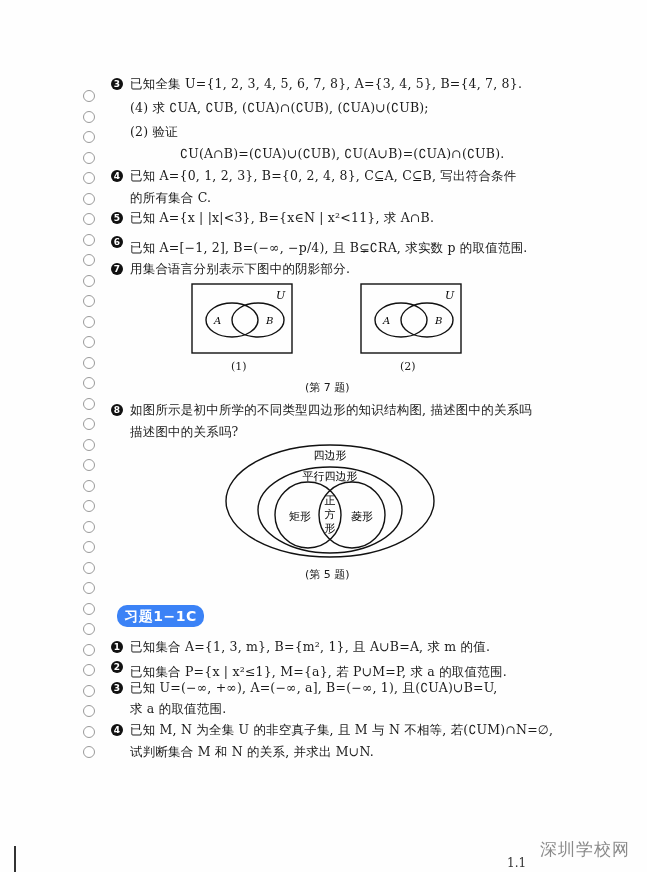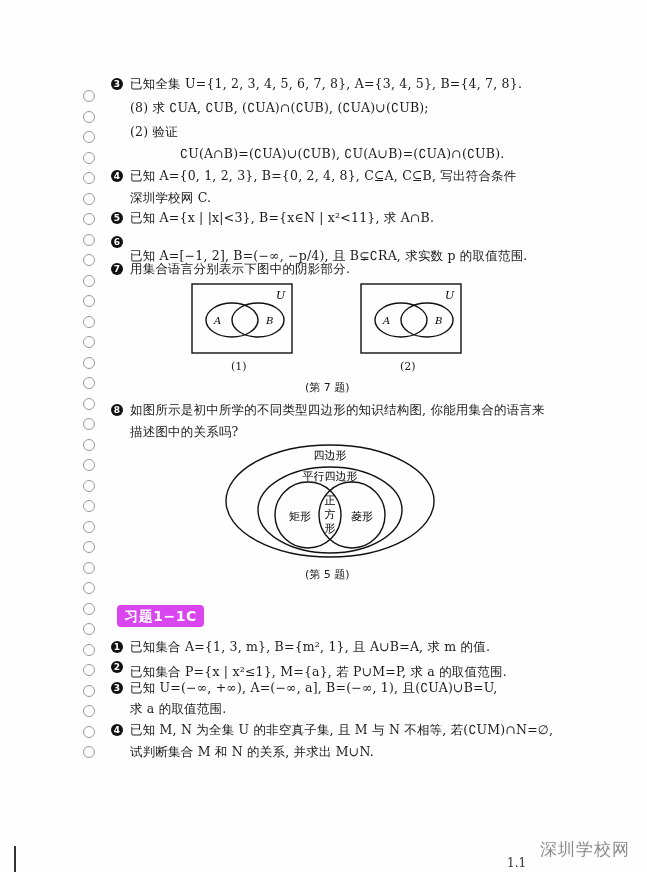"(8) 求 ∁UA, ∁UB, (∁UA)∩(∁UB)," div.line { text: 8 -> 4 }
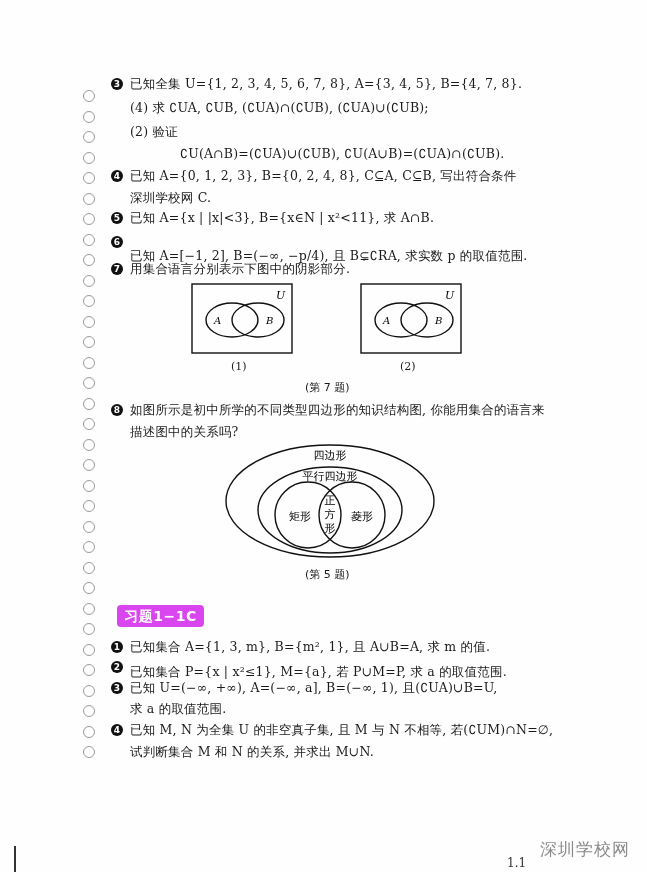"深圳学校网 C." div.line { text: 深圳学校网 -> 的所有集合 }
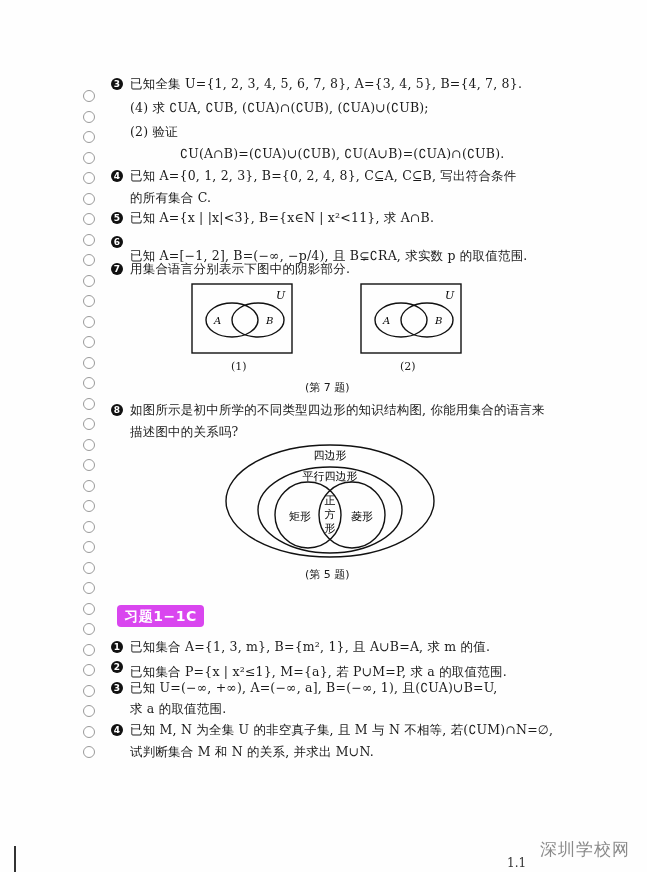"已知 A=[−1, 2], B=(−∞, −p/4)," div.line { top: 248px -> 240px }
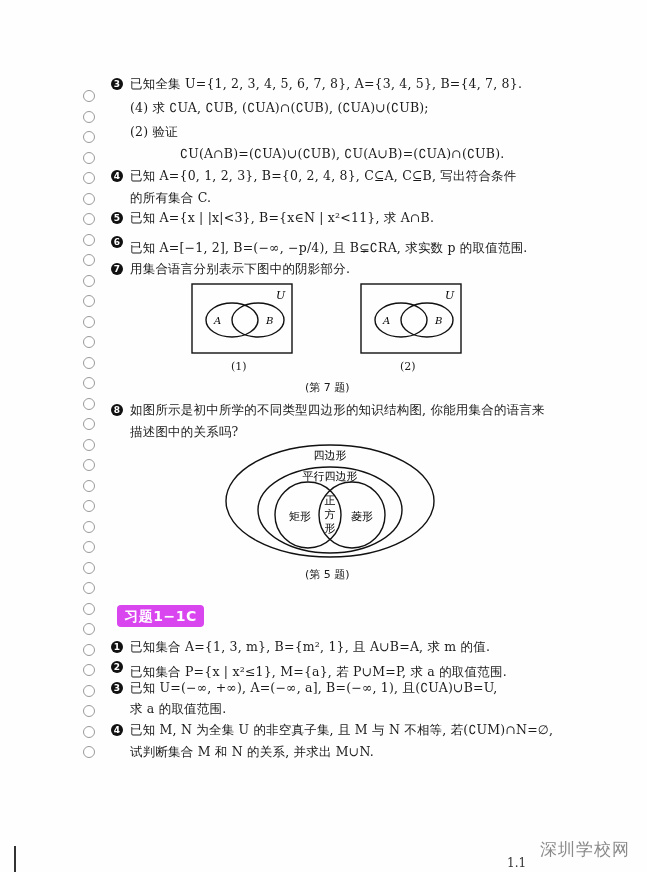"如图所示是初中所学的不同类型四边形的知识结构图, 你能用集合的语言来" div.line { text: 你能用集合的语言来 -> 描述图中的关系吗 }
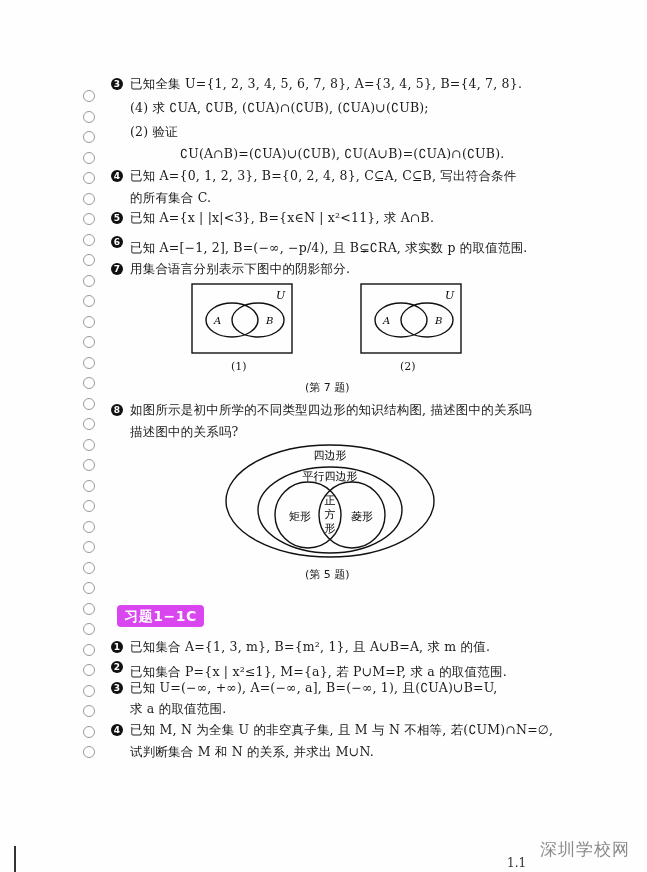"习题1−1C" .badge { background: #d946ef -> #3b82f6; border-radius: 4px -> 10px }
